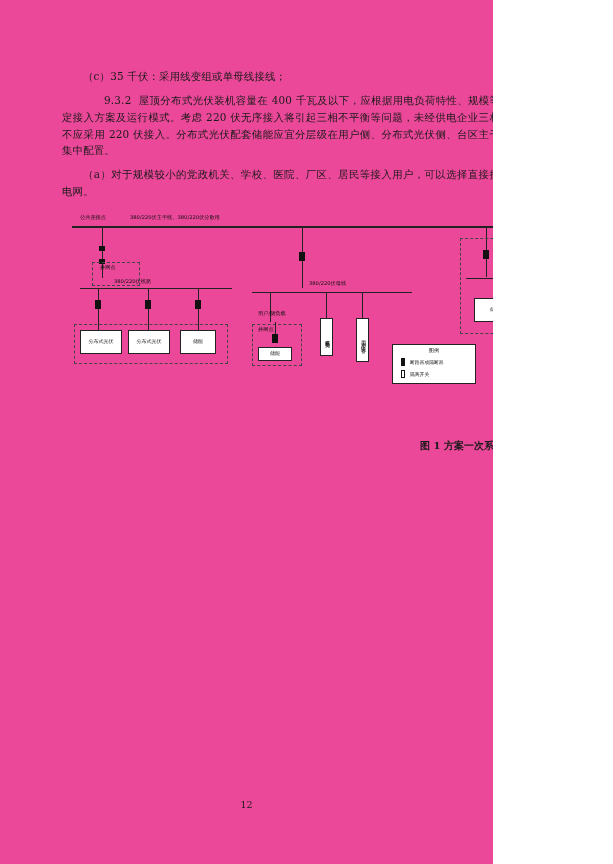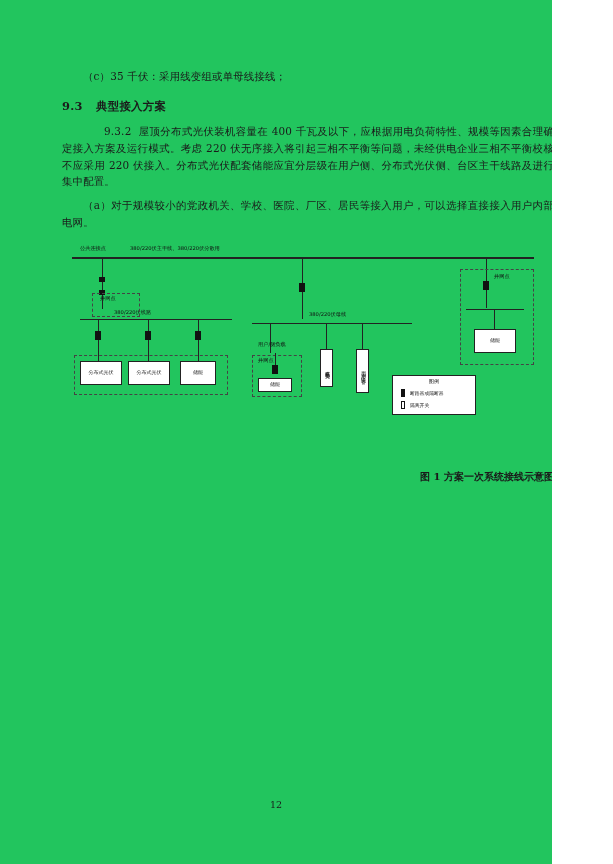"（c）35 千伏：采用线变组或单母线接线；" .page { background: #22c55e -> #ec4899; width: 552px -> 493px }
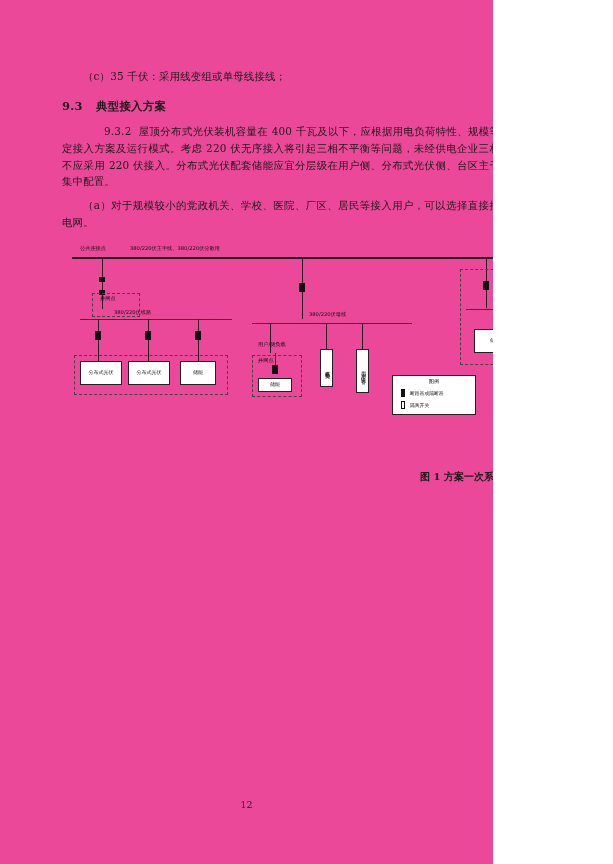"9.3 典型接入方案" div.section-head { html: <div> <span>9.3</span><span>典型接入方案</span> </div> -> none }
